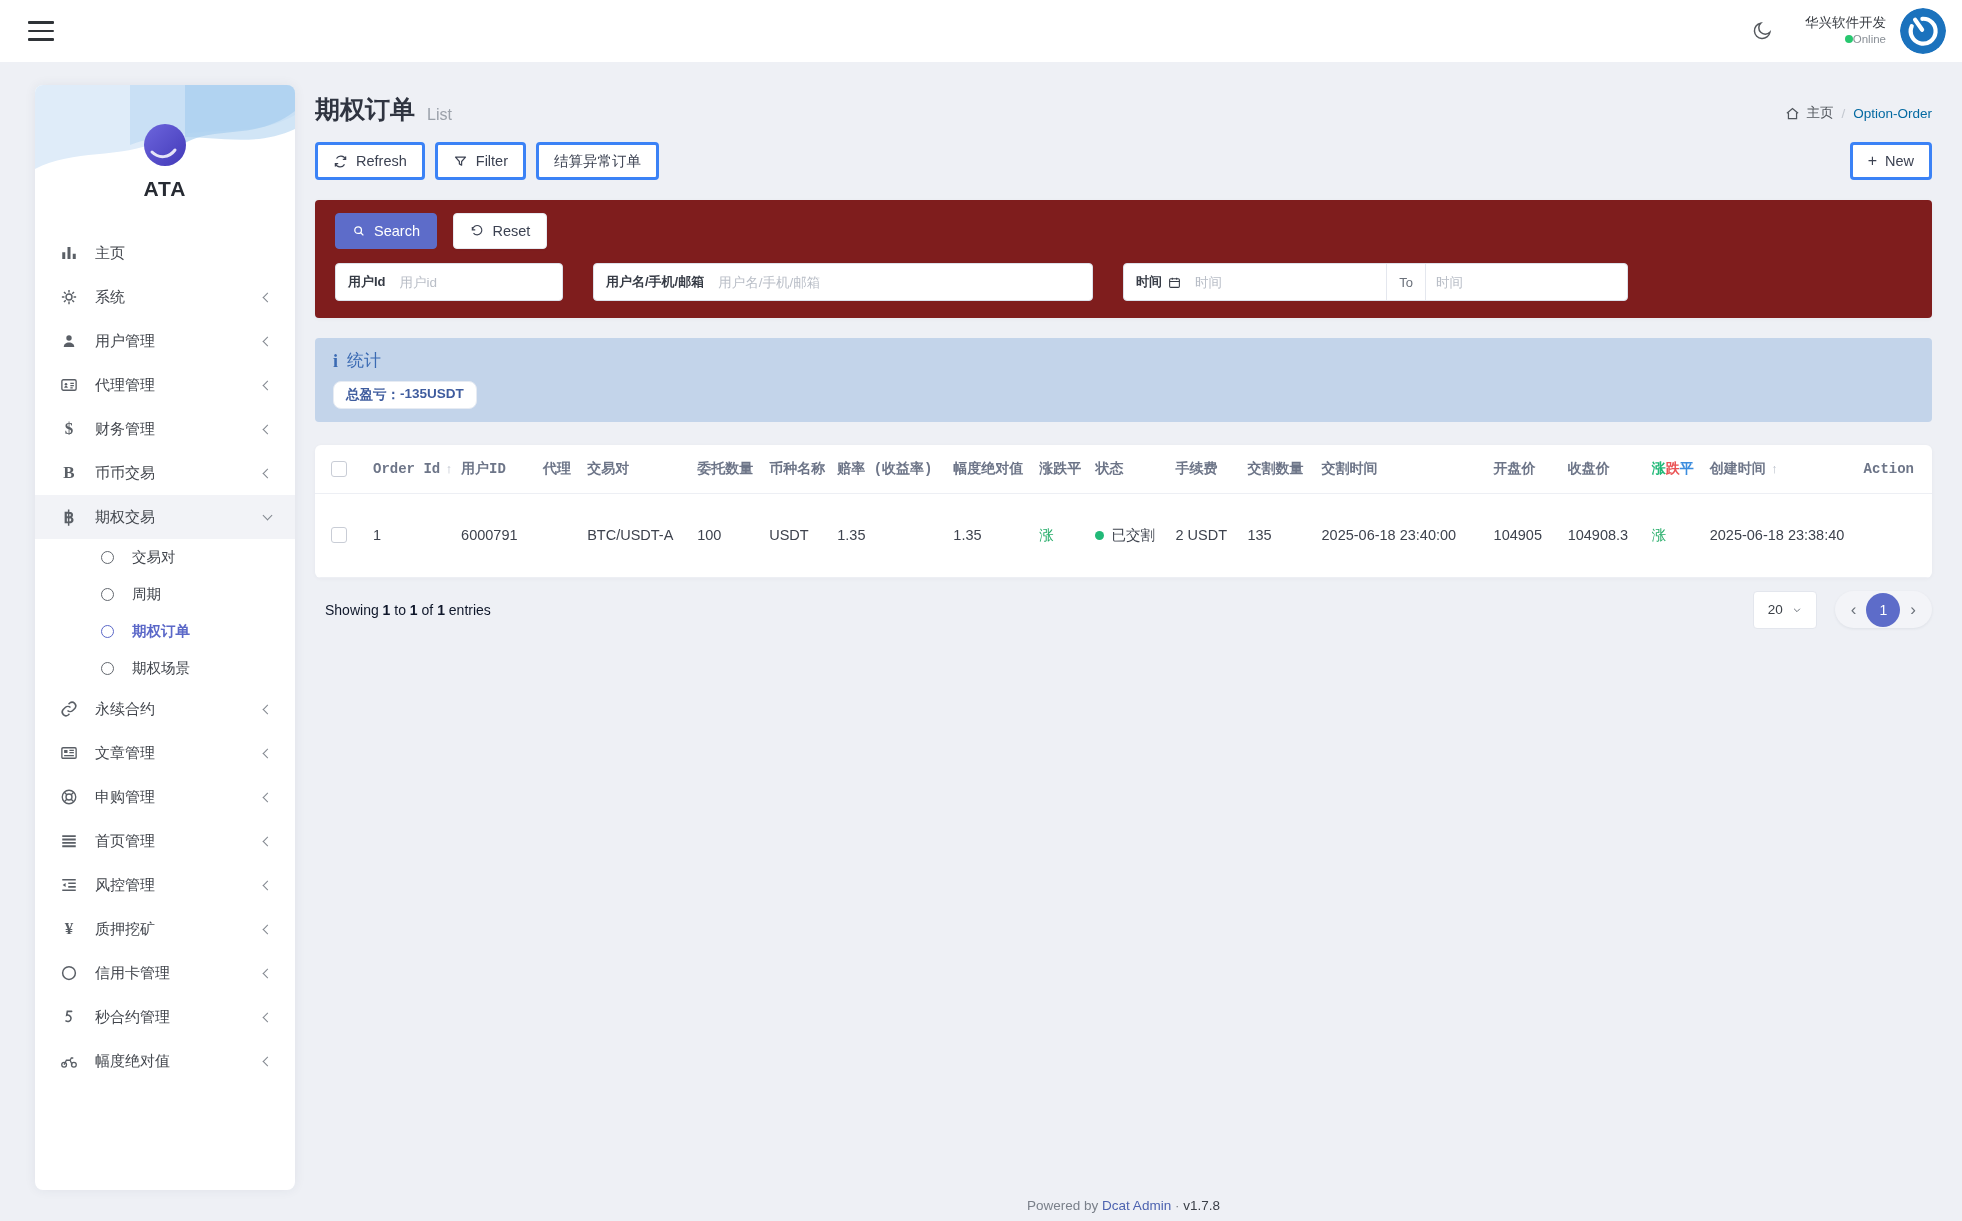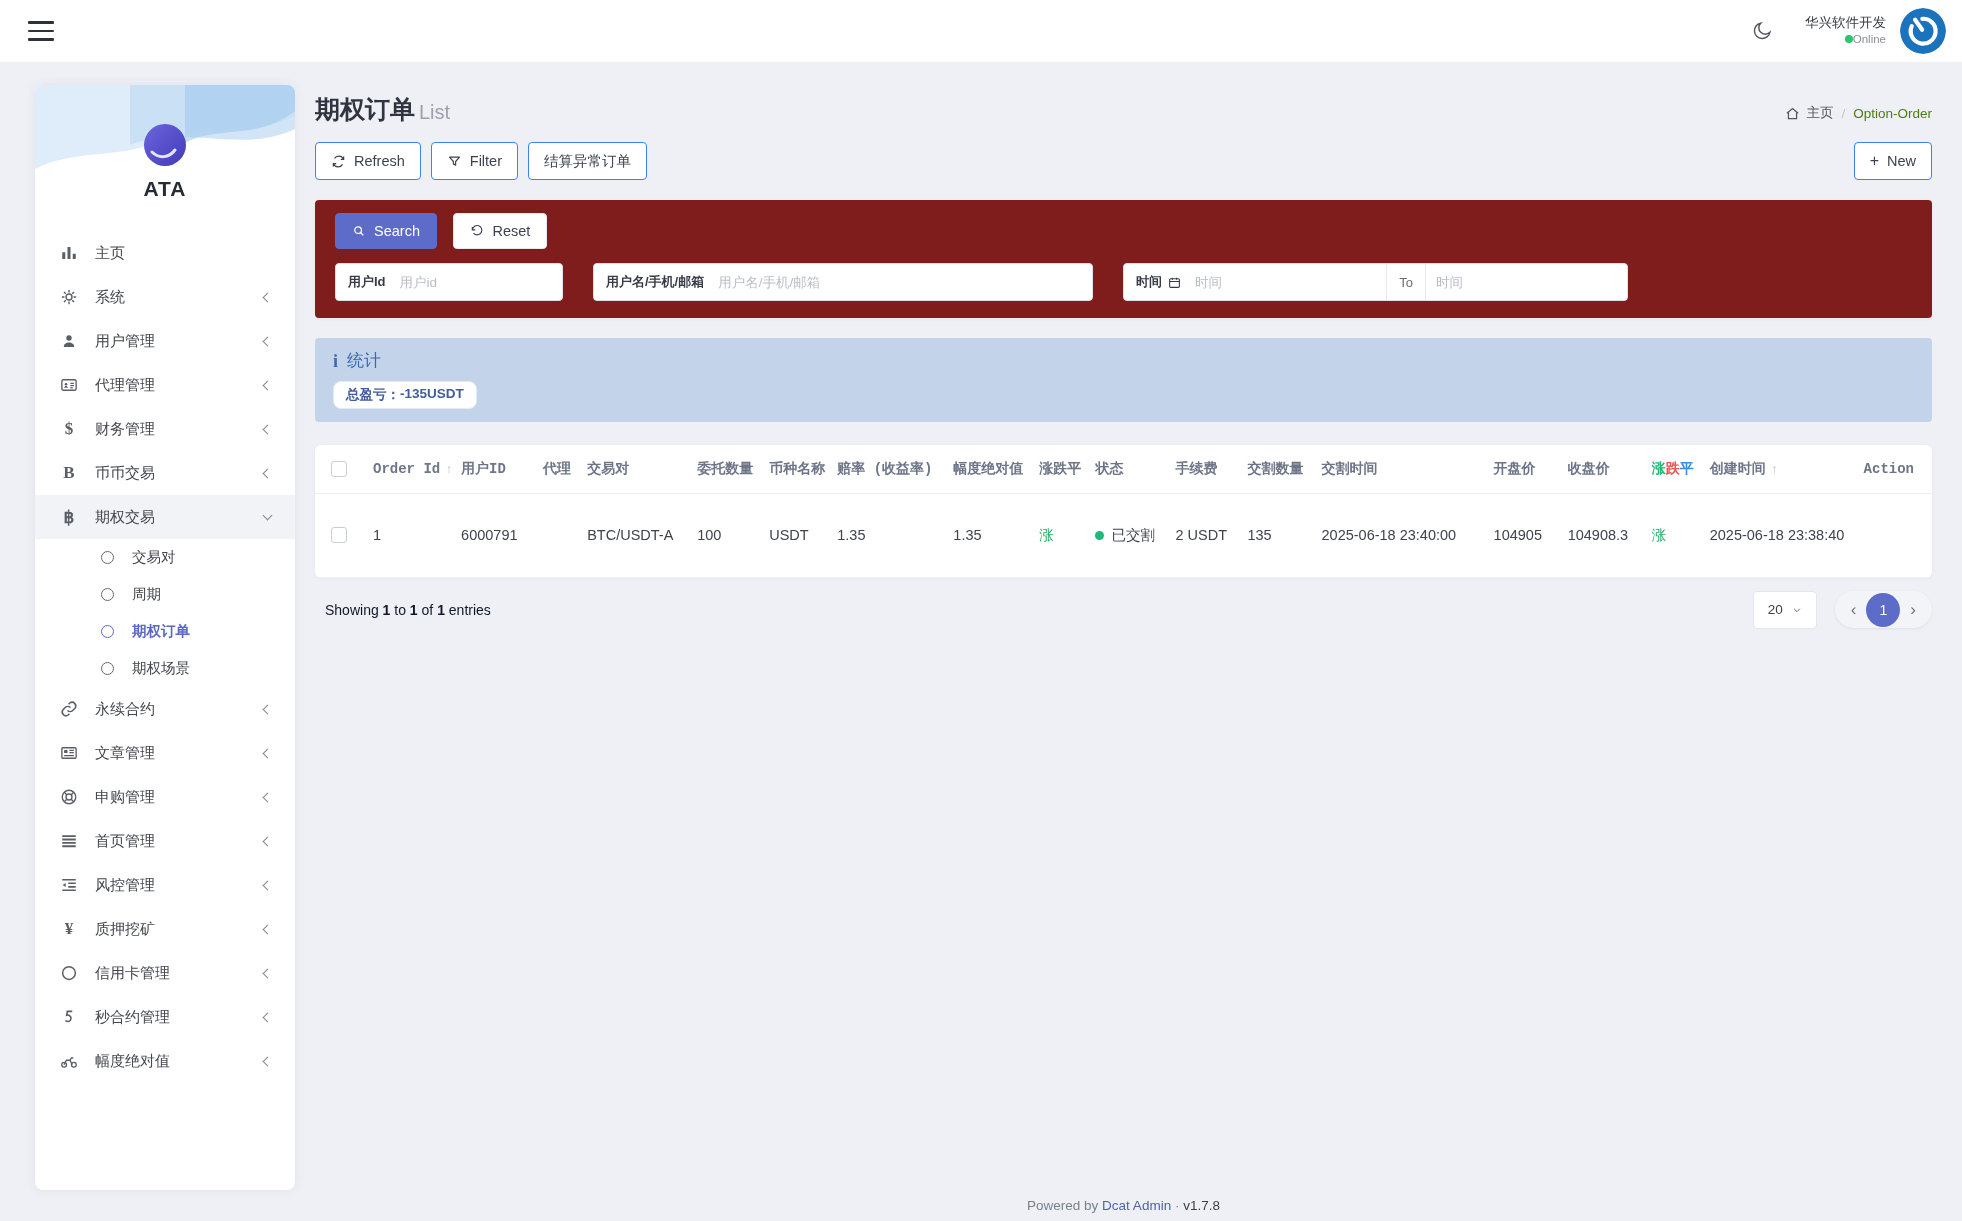"List" .psub { font-size: 20px -> 16px; margin-left: 4px -> 12px }
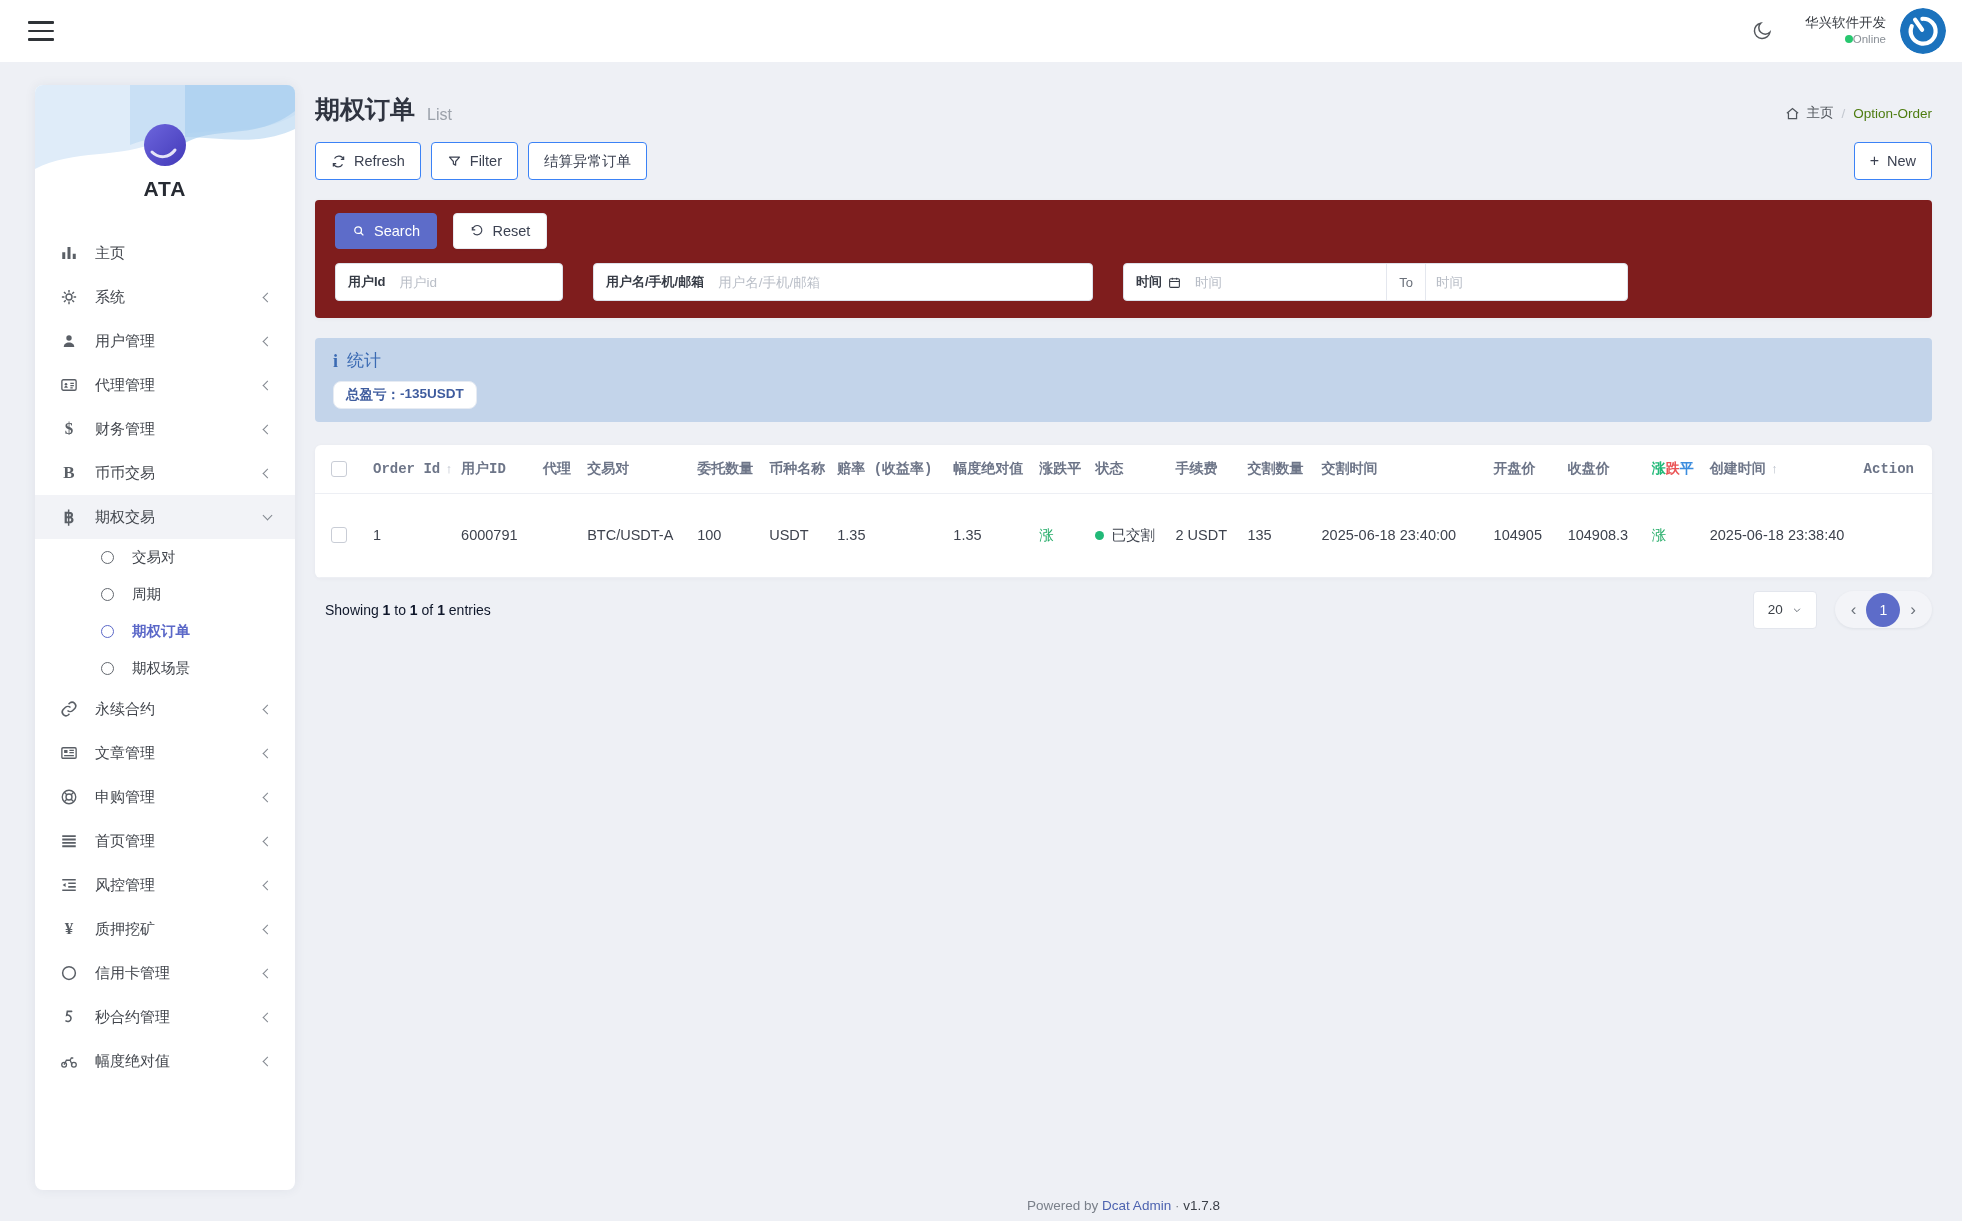"Option-Order" .crumb-cur { color: #4d7c0f -> #0369a1 }
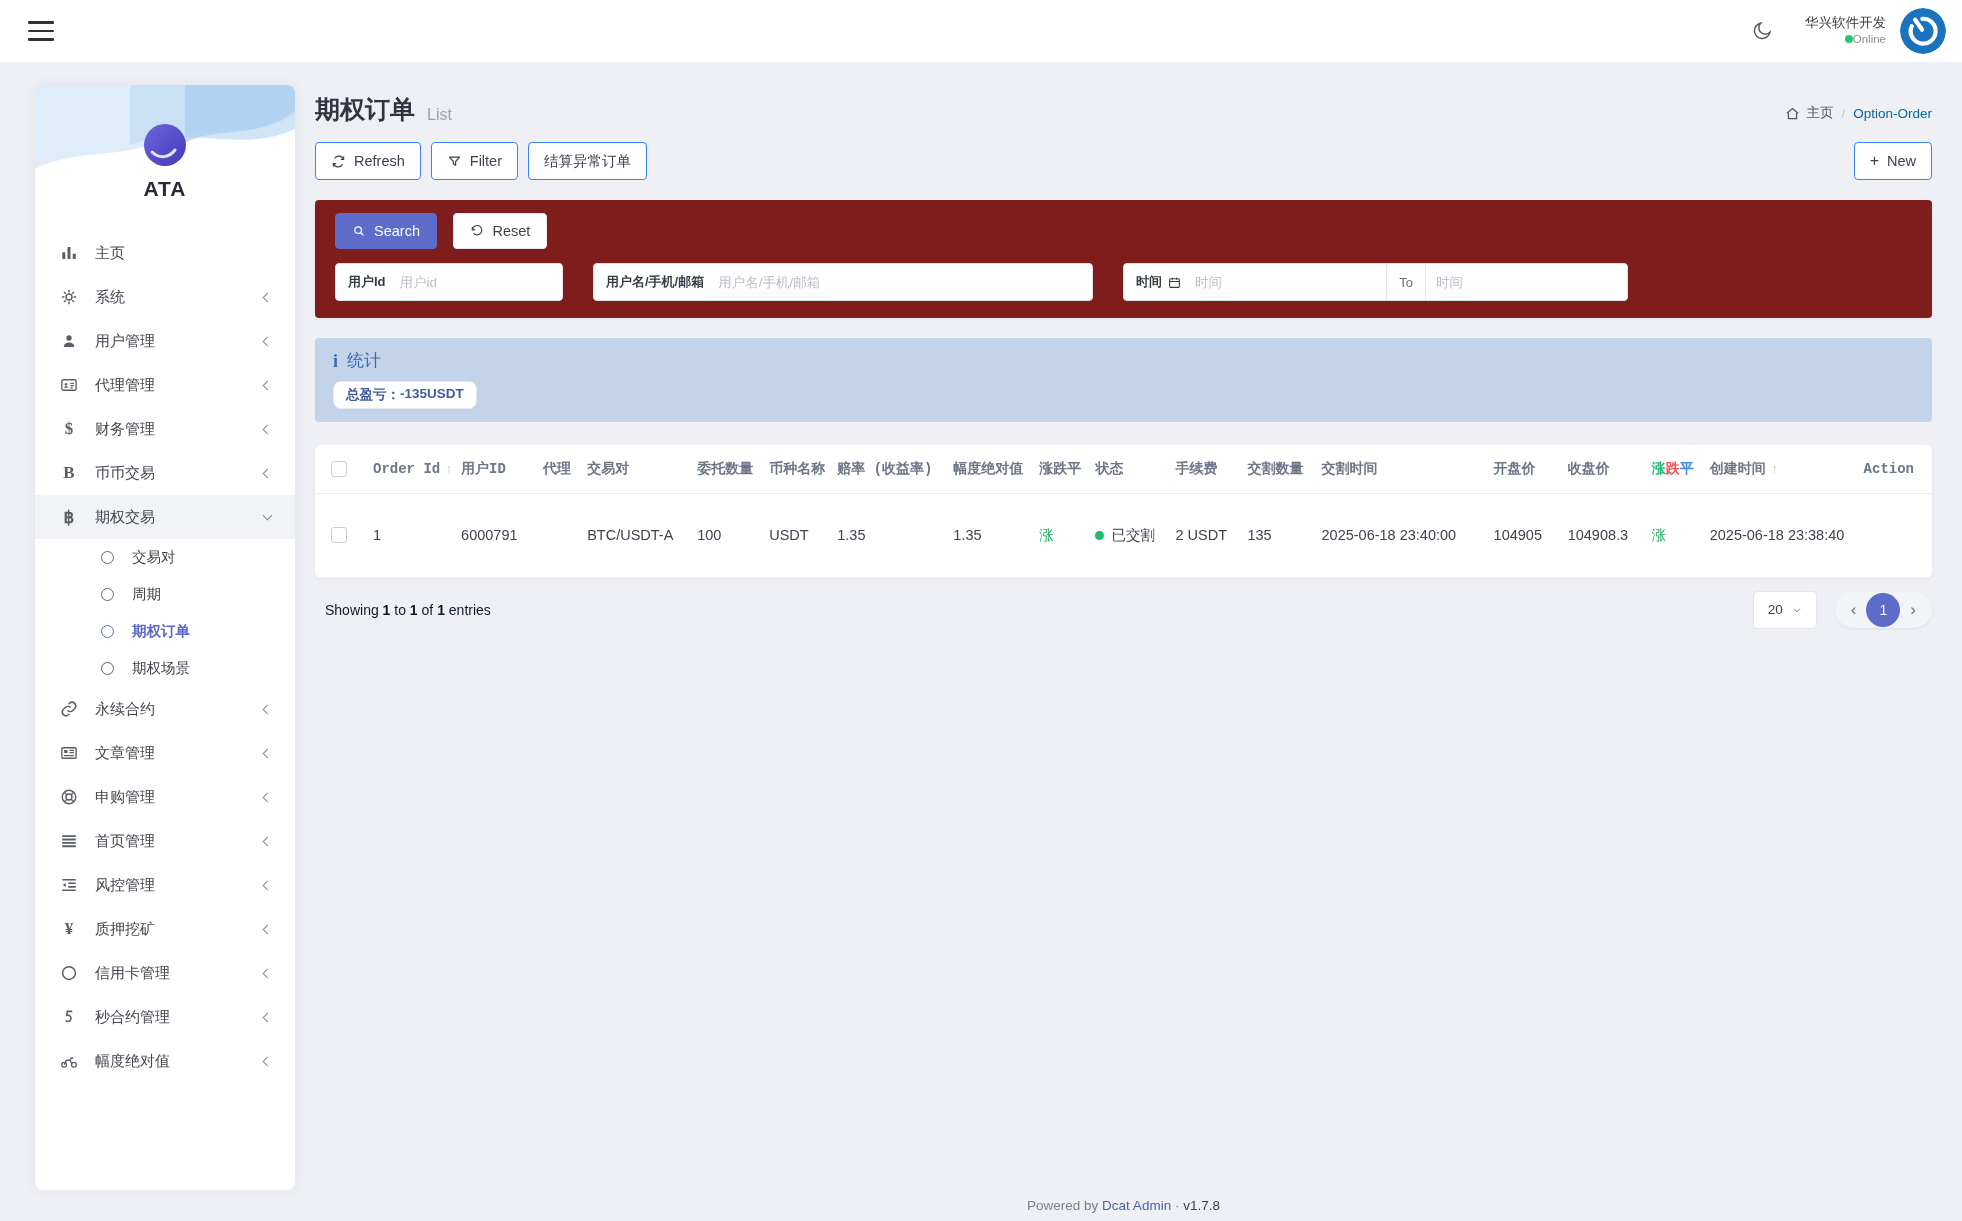"Refresh" .btn-o { border: 1px solid #3b82f6 -> 3px solid #3b82f6 }
